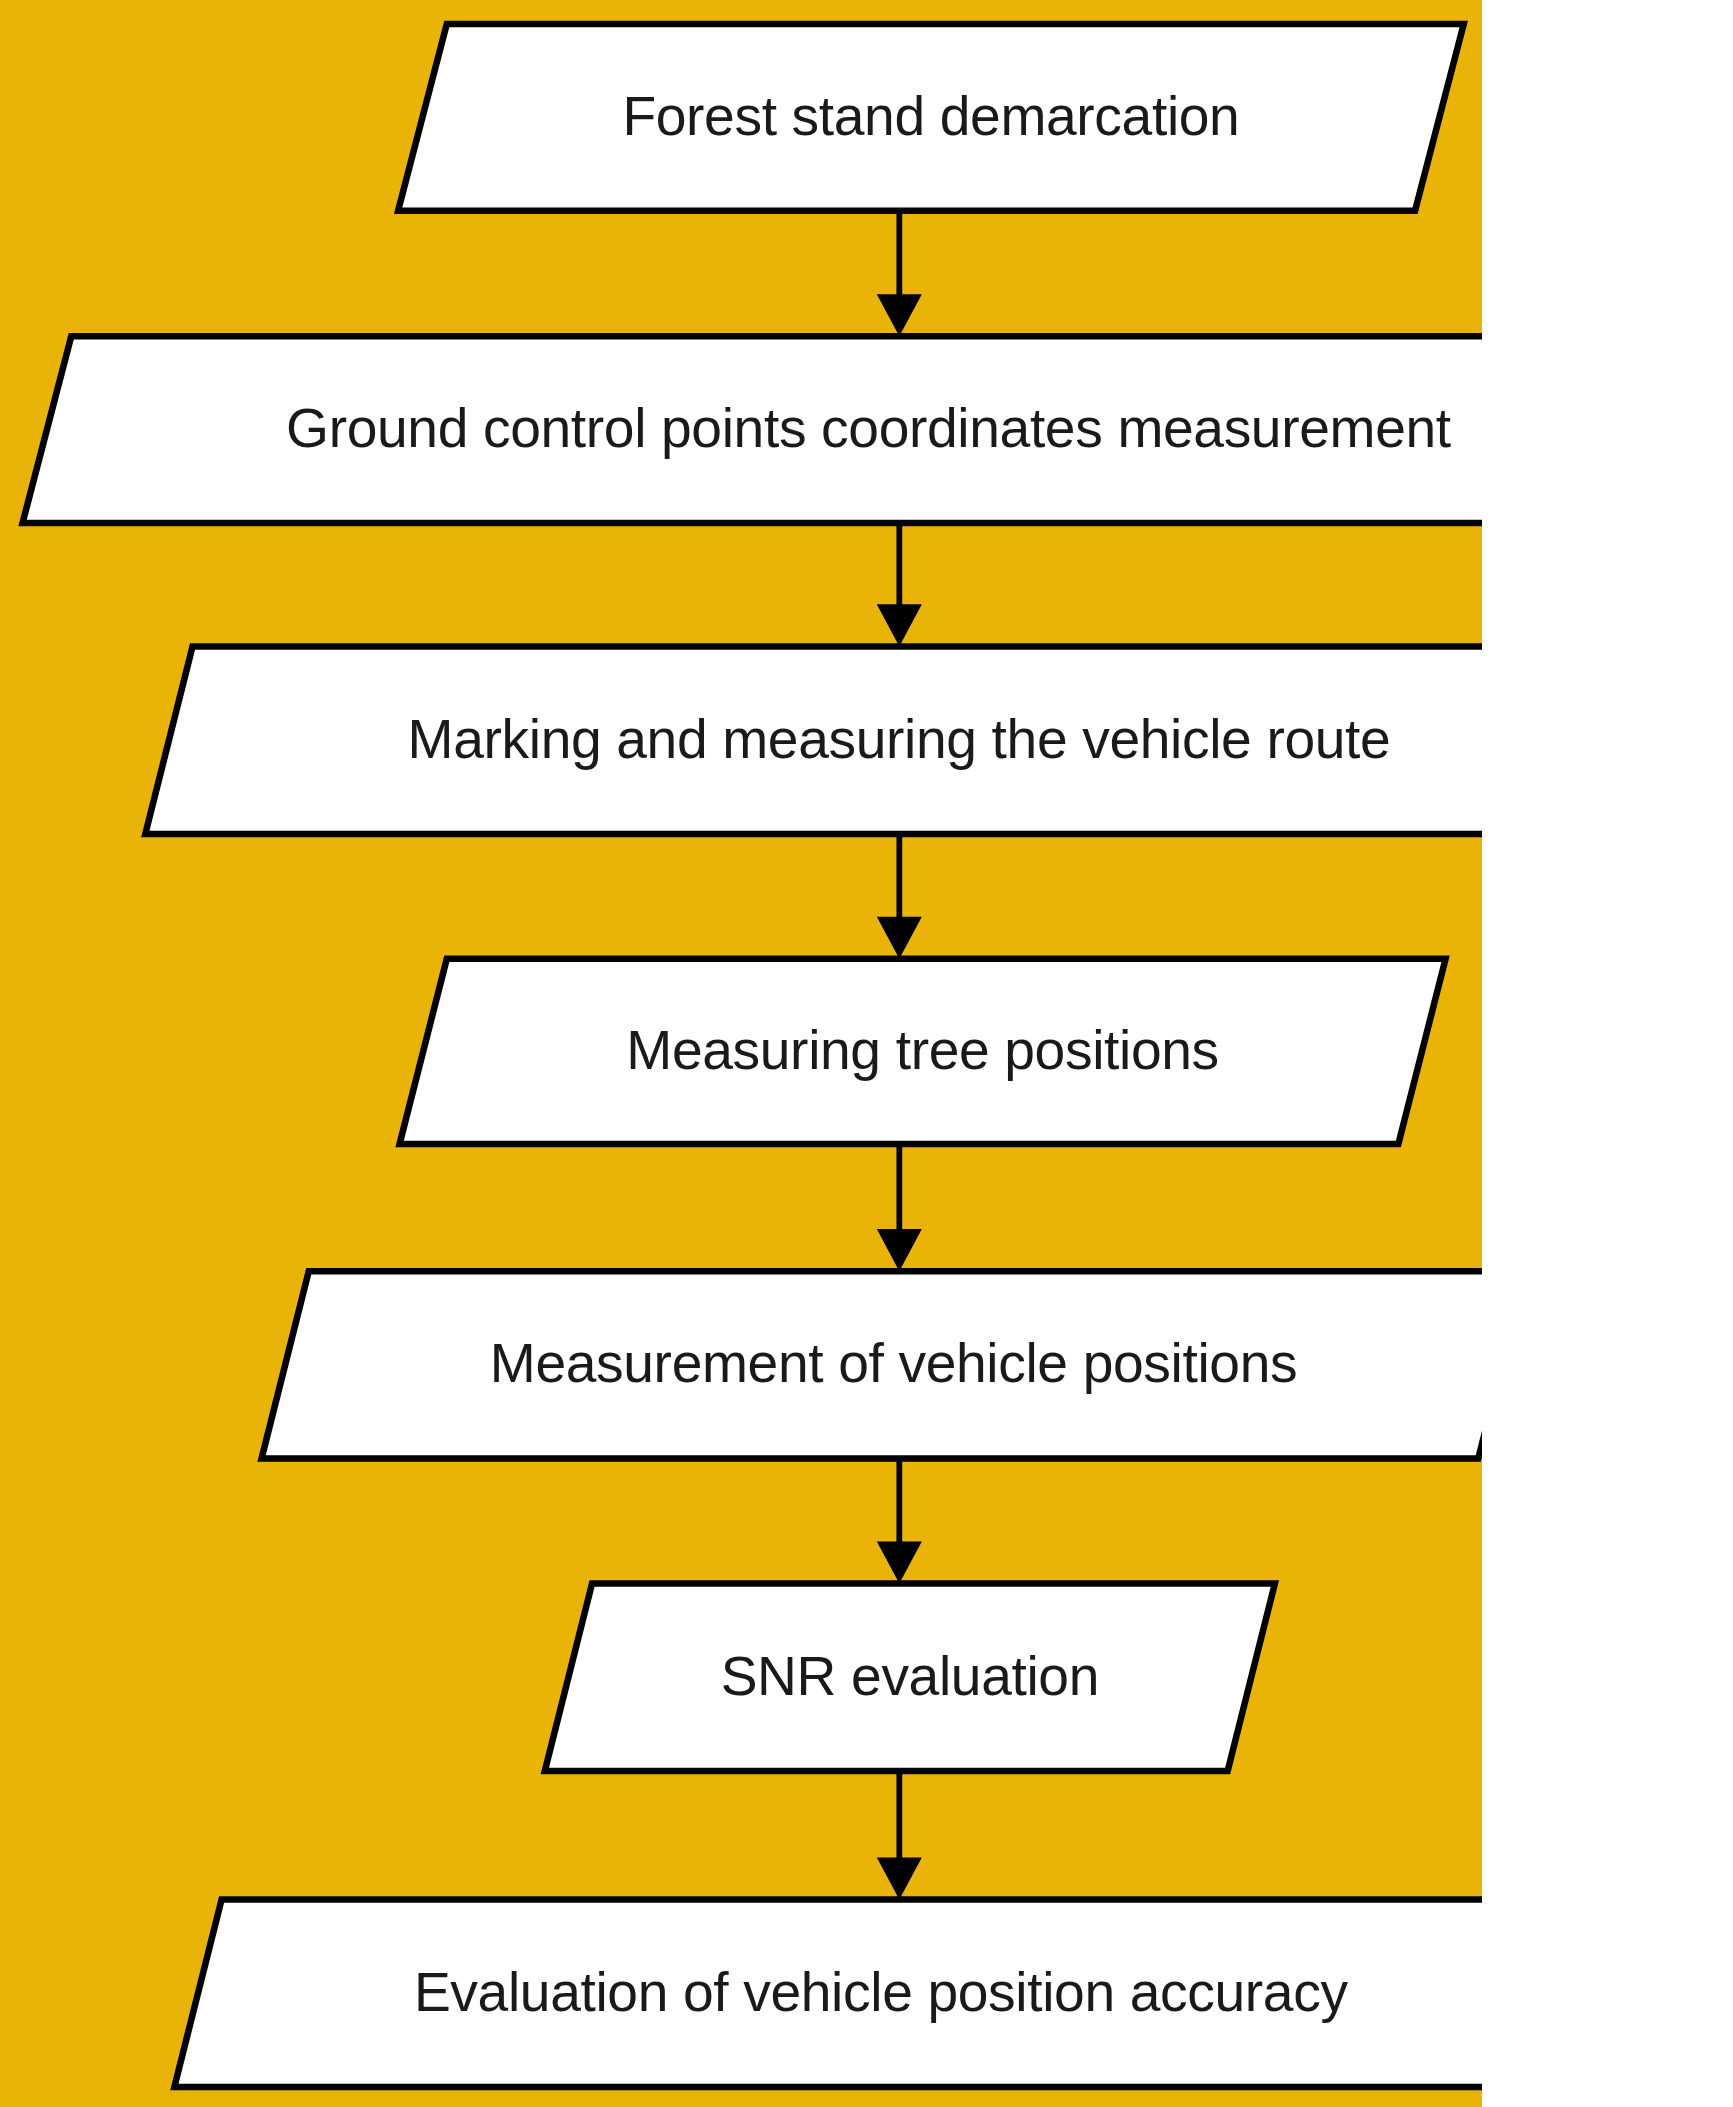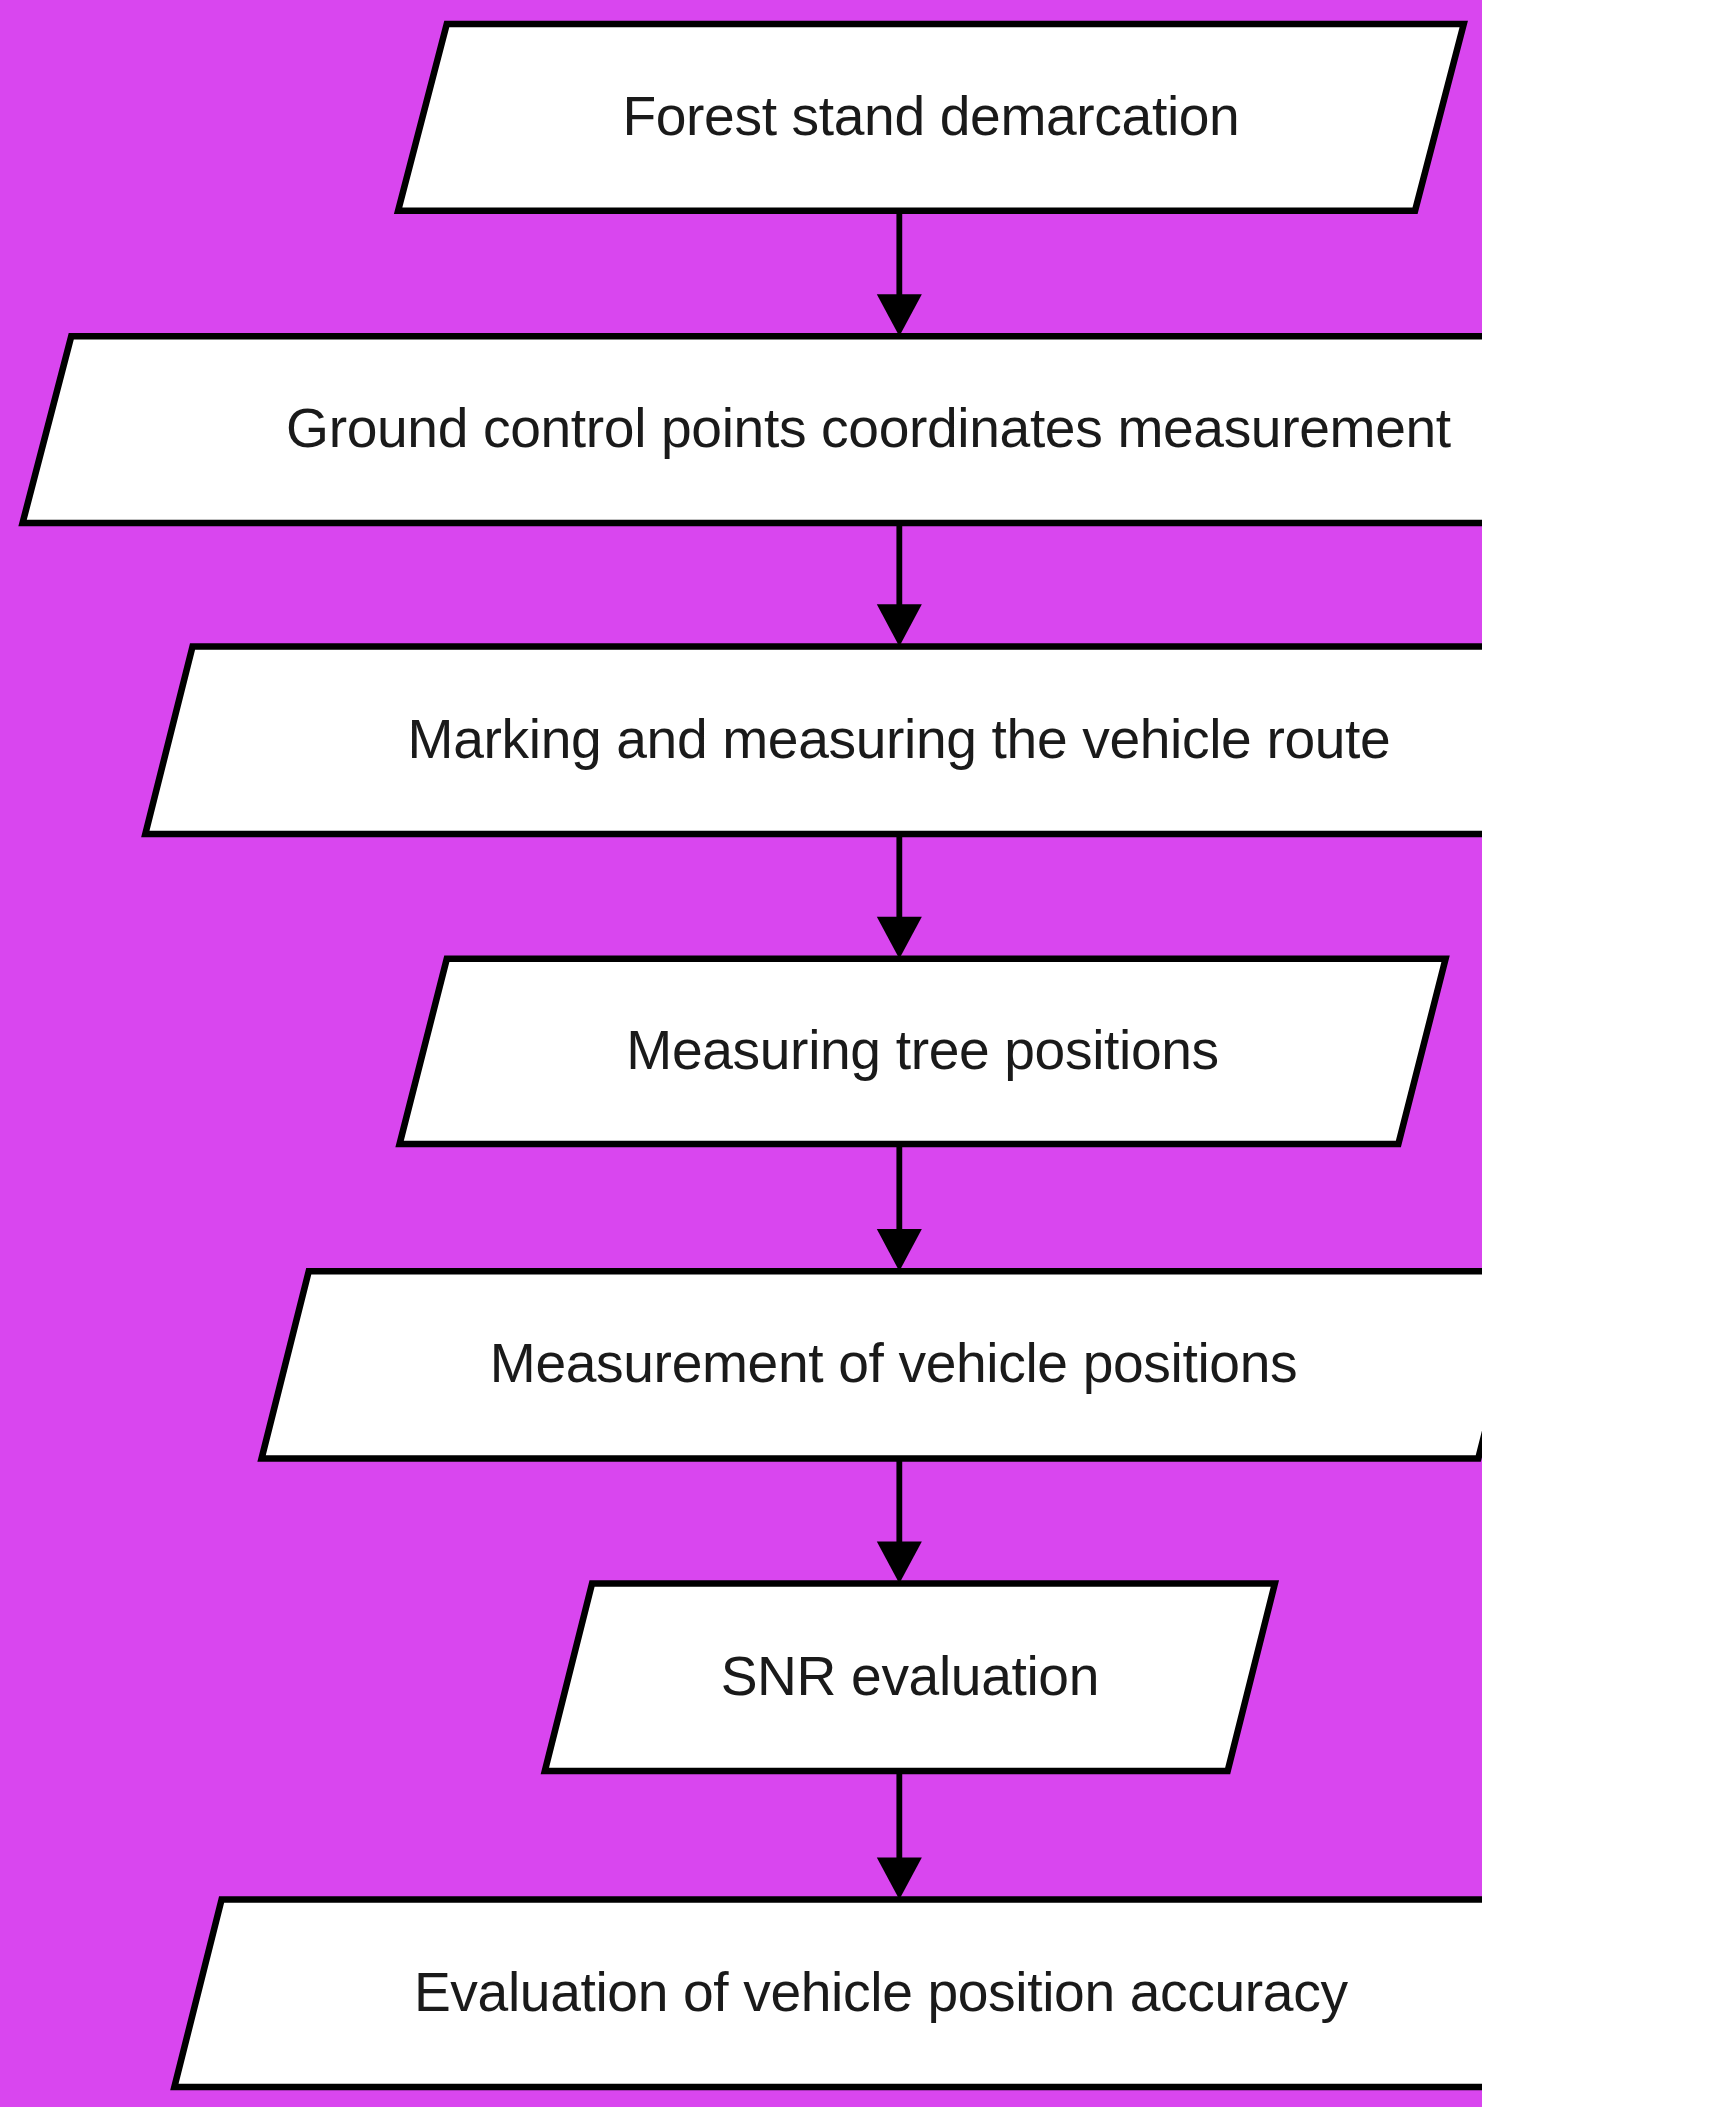"Forest stand demarcation" #canvas { background: #d946ef -> #eab308 }
